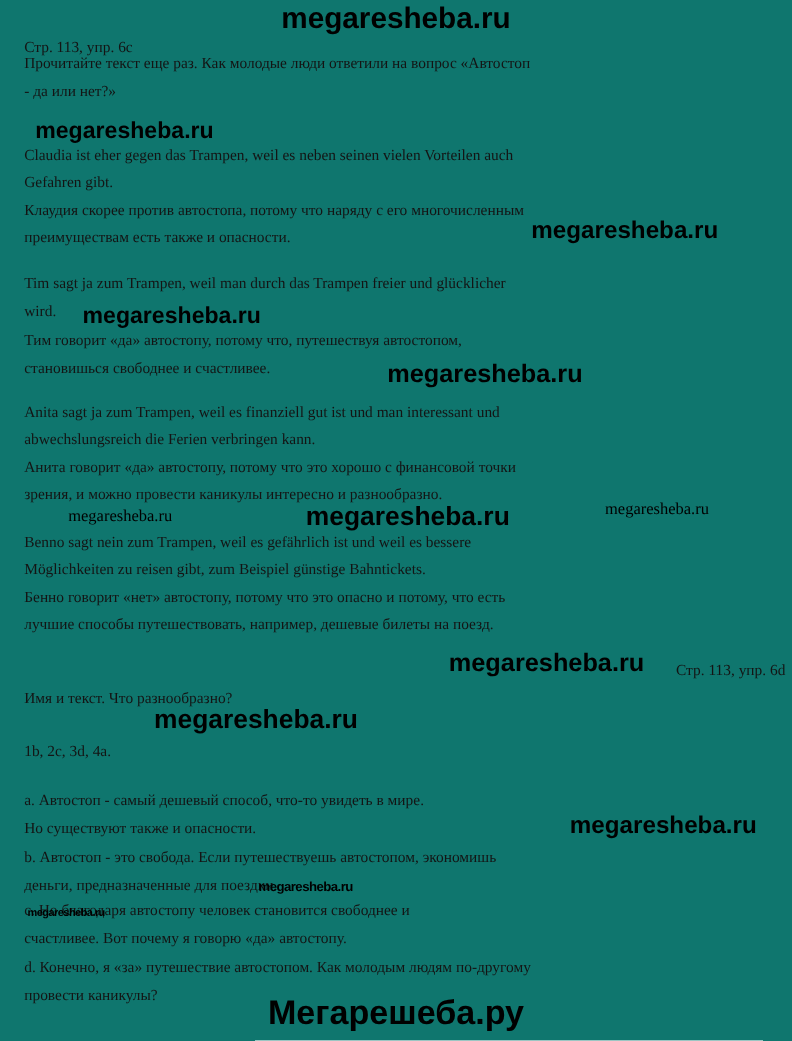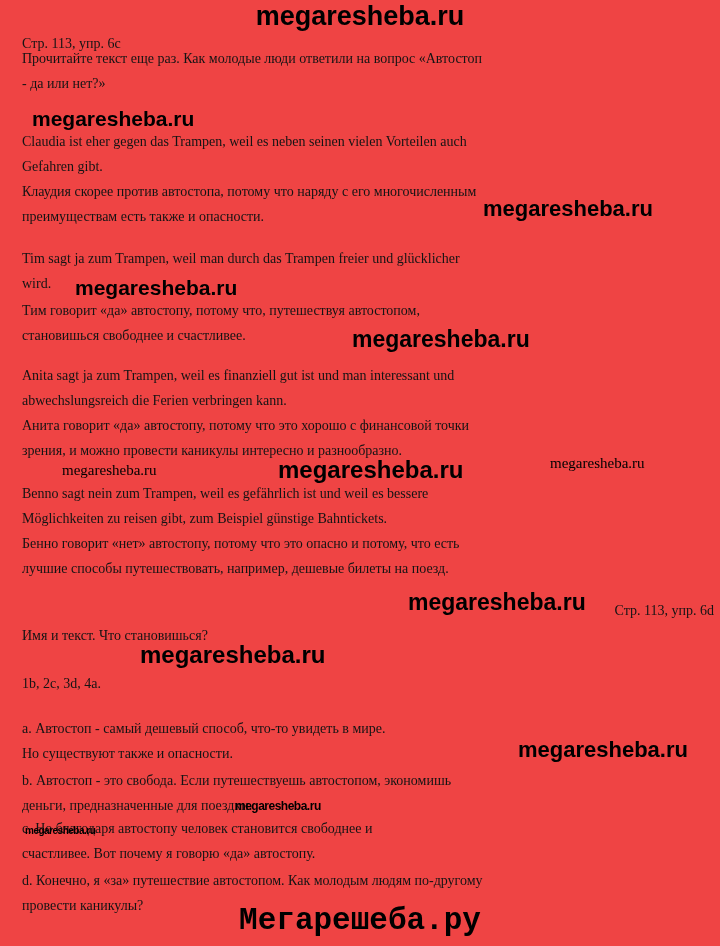"megaresheba.ru" .page { background: #ef4444 -> #0f766e }
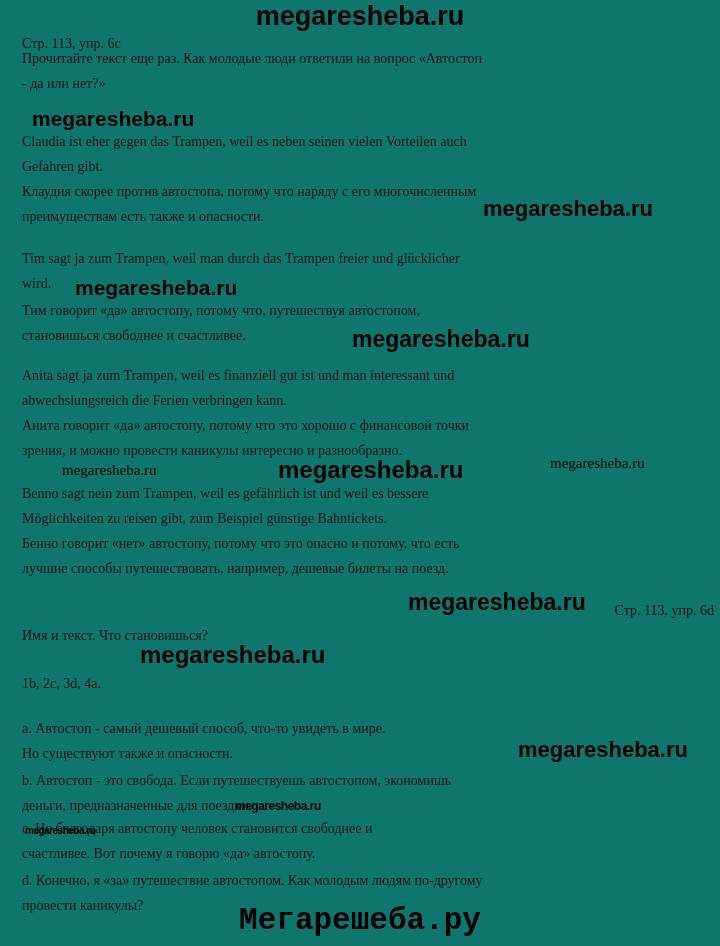"Имя и текст. Что становишься?" p.para { text: становишься -> разнообразно }
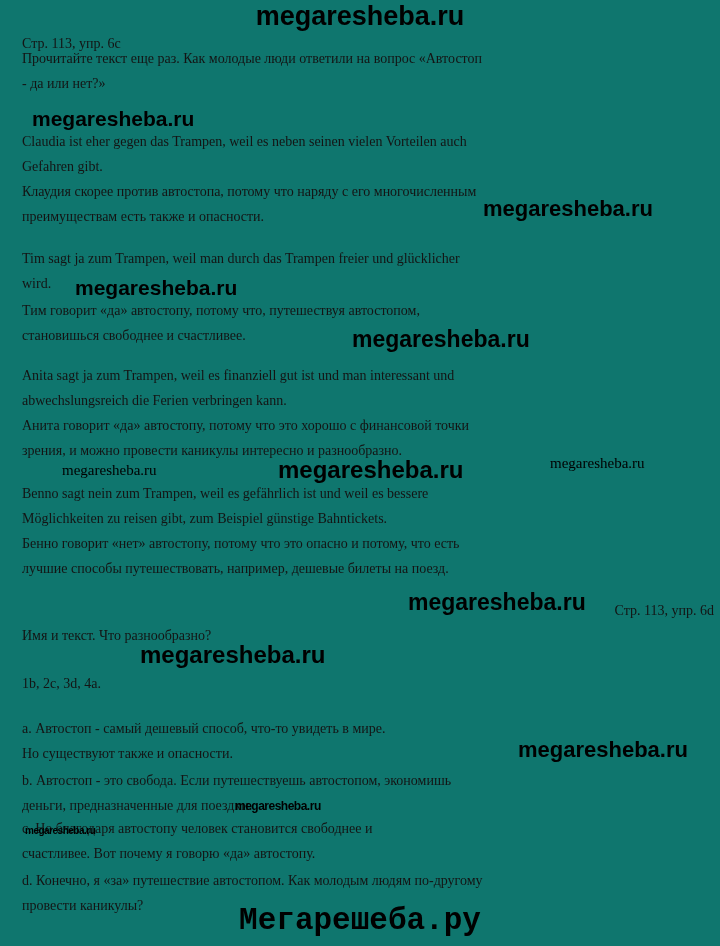"Мегарешеба.ру" .site-footer { font-family: Liberation Mono, monospace -> Liberation Sans, sans-serif }
